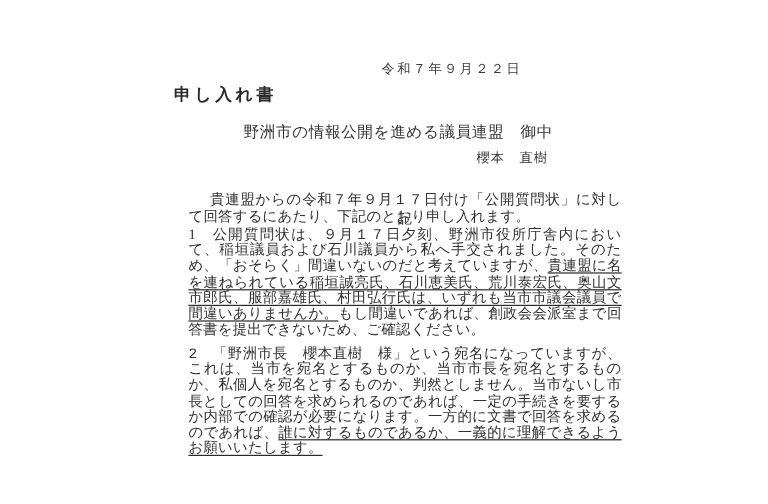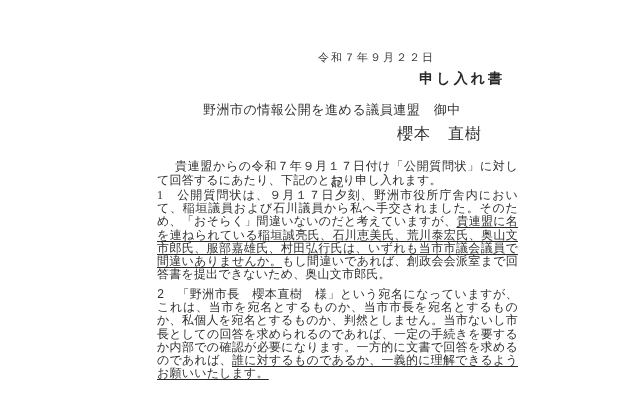"申し入れ書" .title { text-align: right -> left }
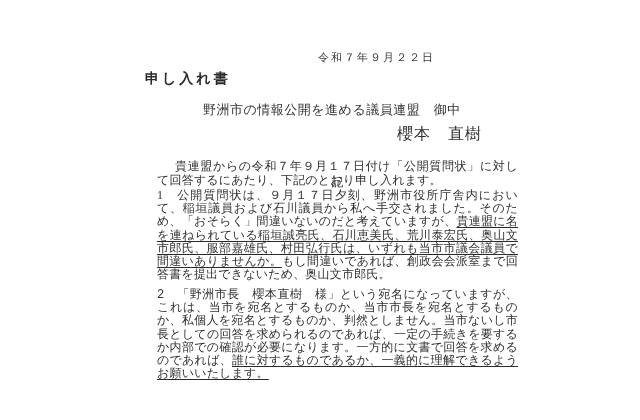"櫻本 直樹" .sender { font-size: 16px -> 11px }
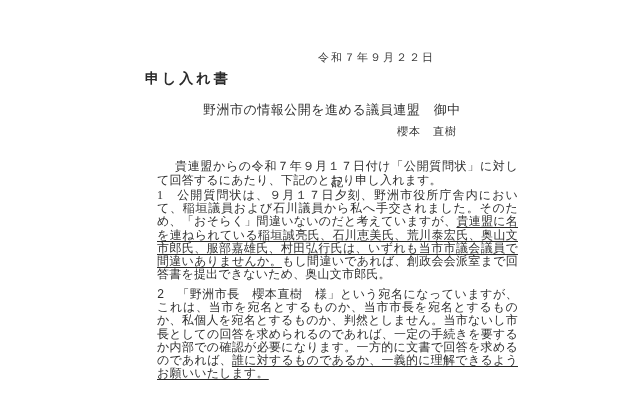"もし間違いであれば、創政会会派室まで回答書を提出できないため、奥山文市郎氏。" span { text: 奥山文市郎氏 -> ご確認ください }
